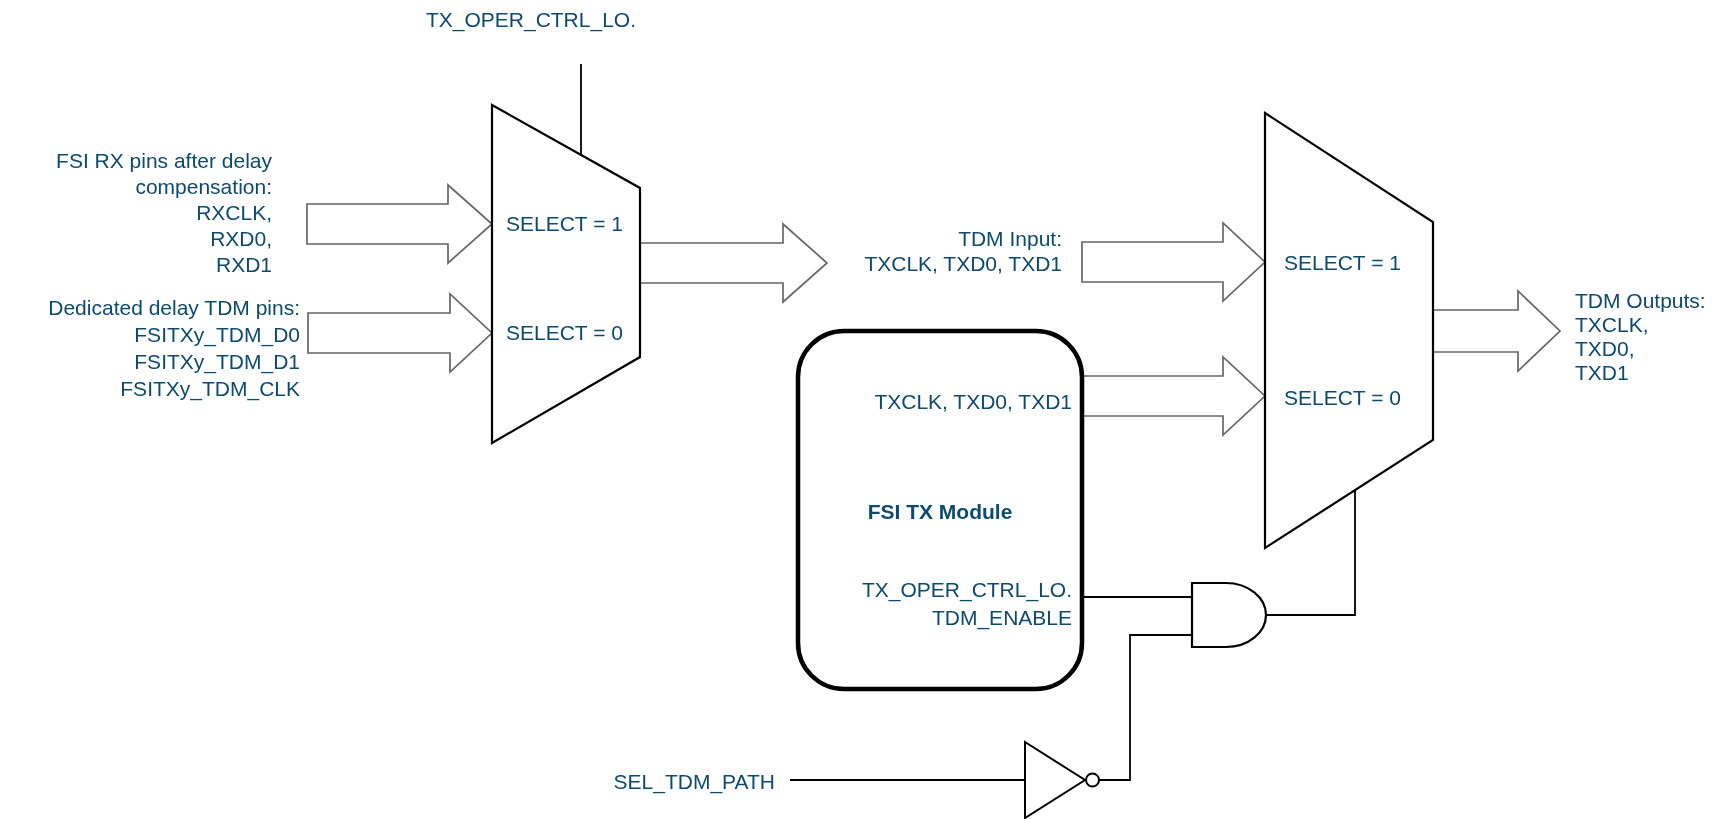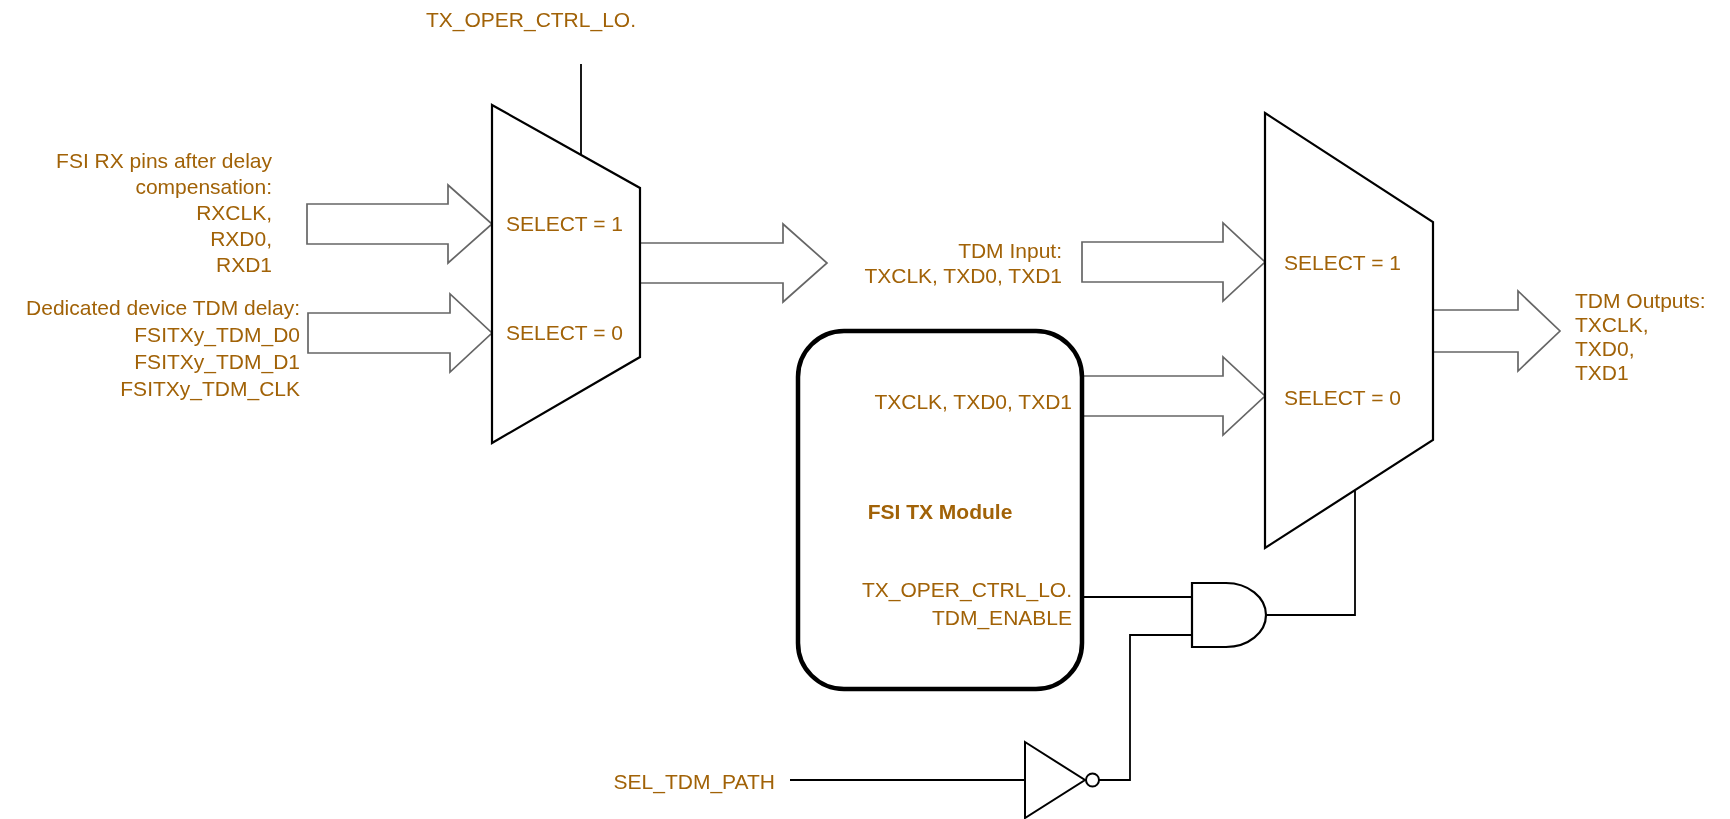"TX_OPER_CTRL_LO." .label { color: #a16207 -> #0c4a6e }
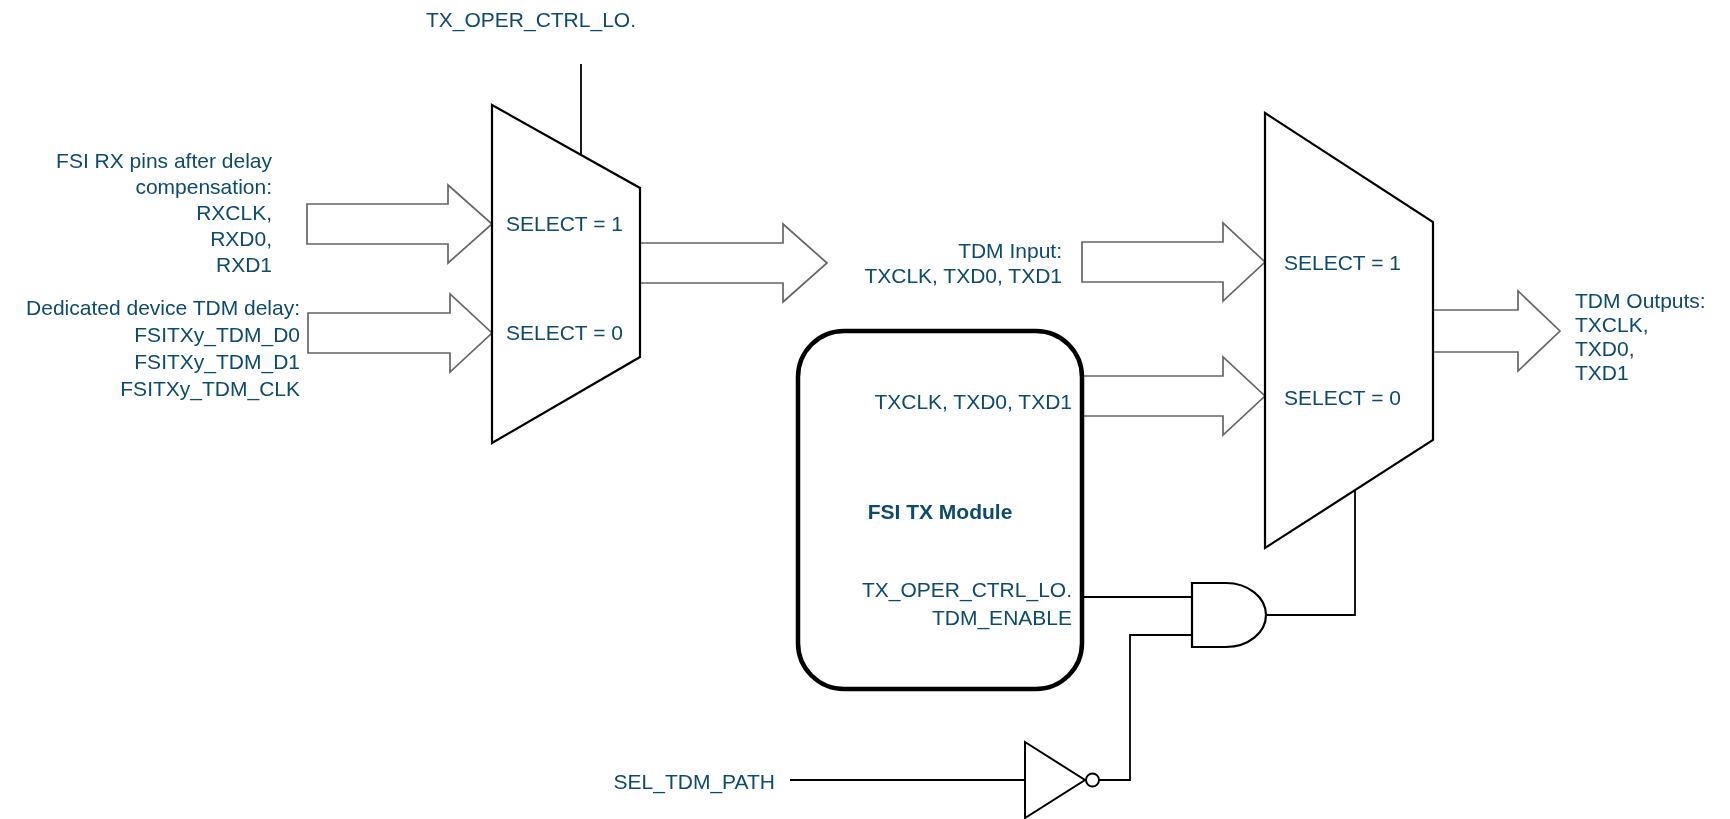"TDM Input:" div.label { top: 238px -> 226px }
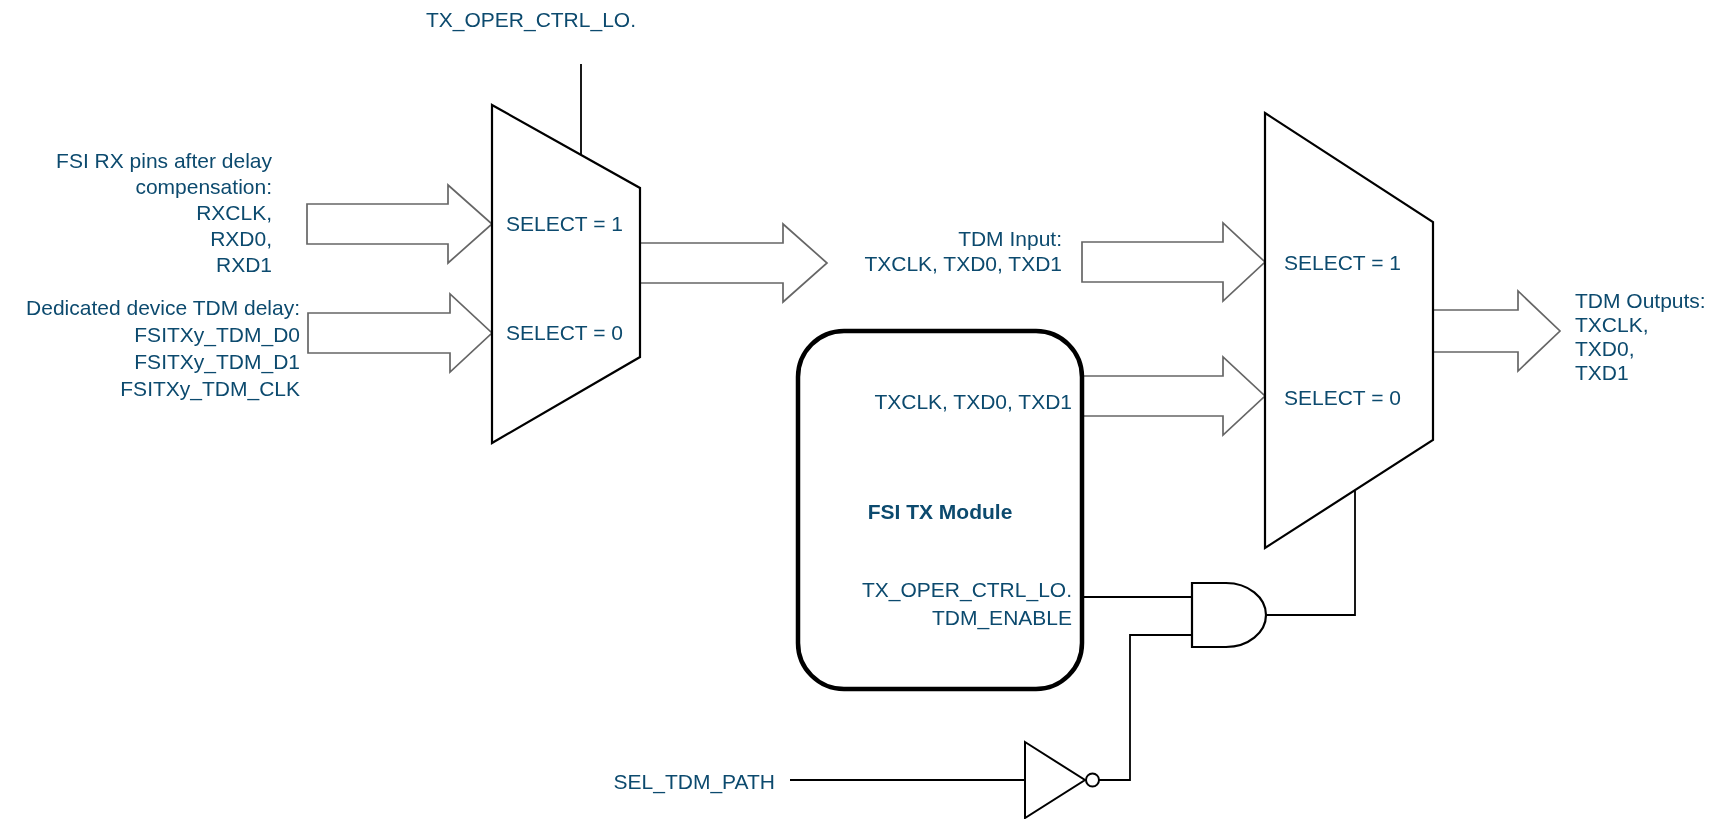"Dedicated device TDM delay:" div { text: device TDM delay -> delay TDM pins }
